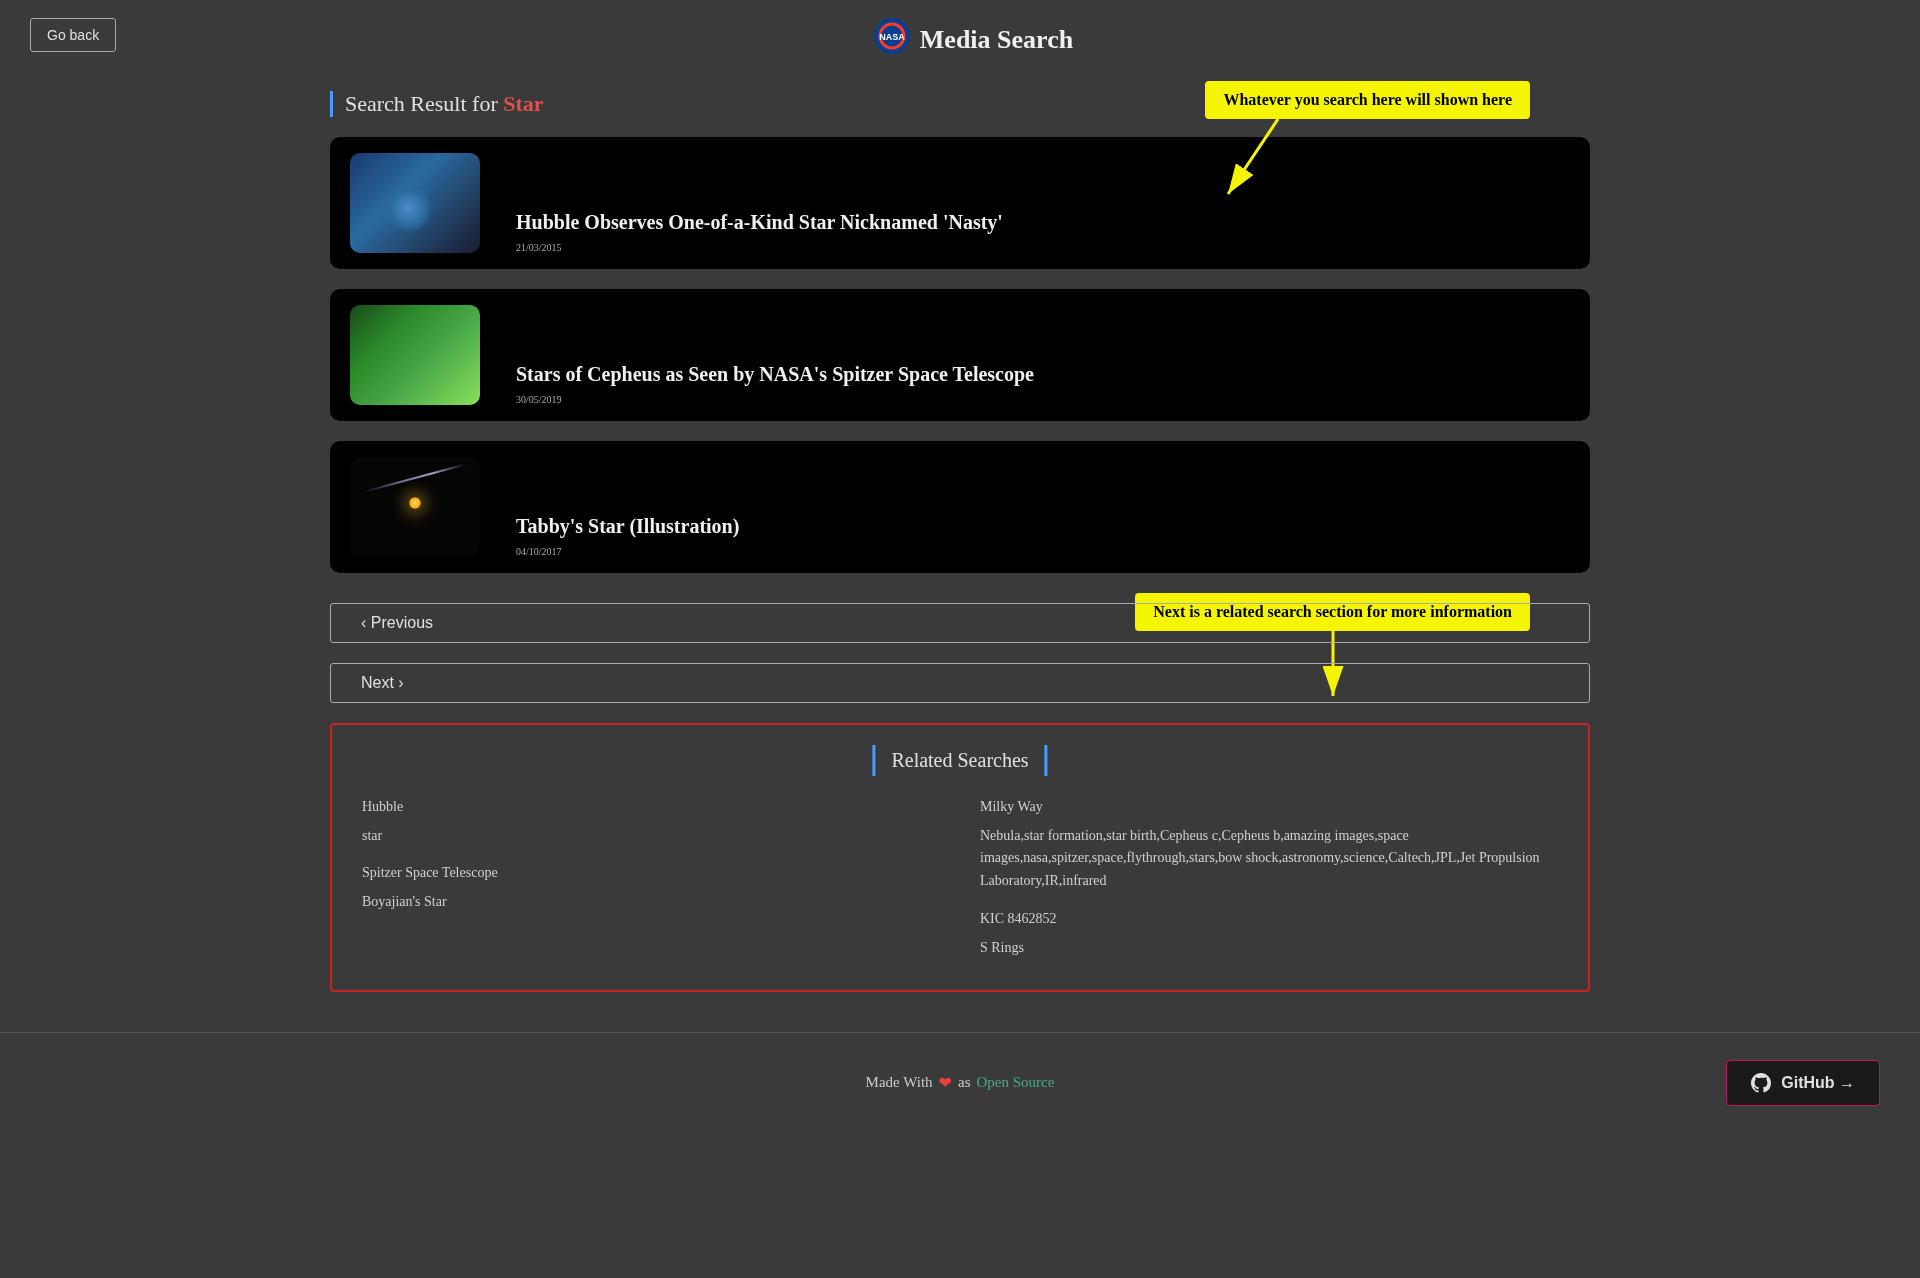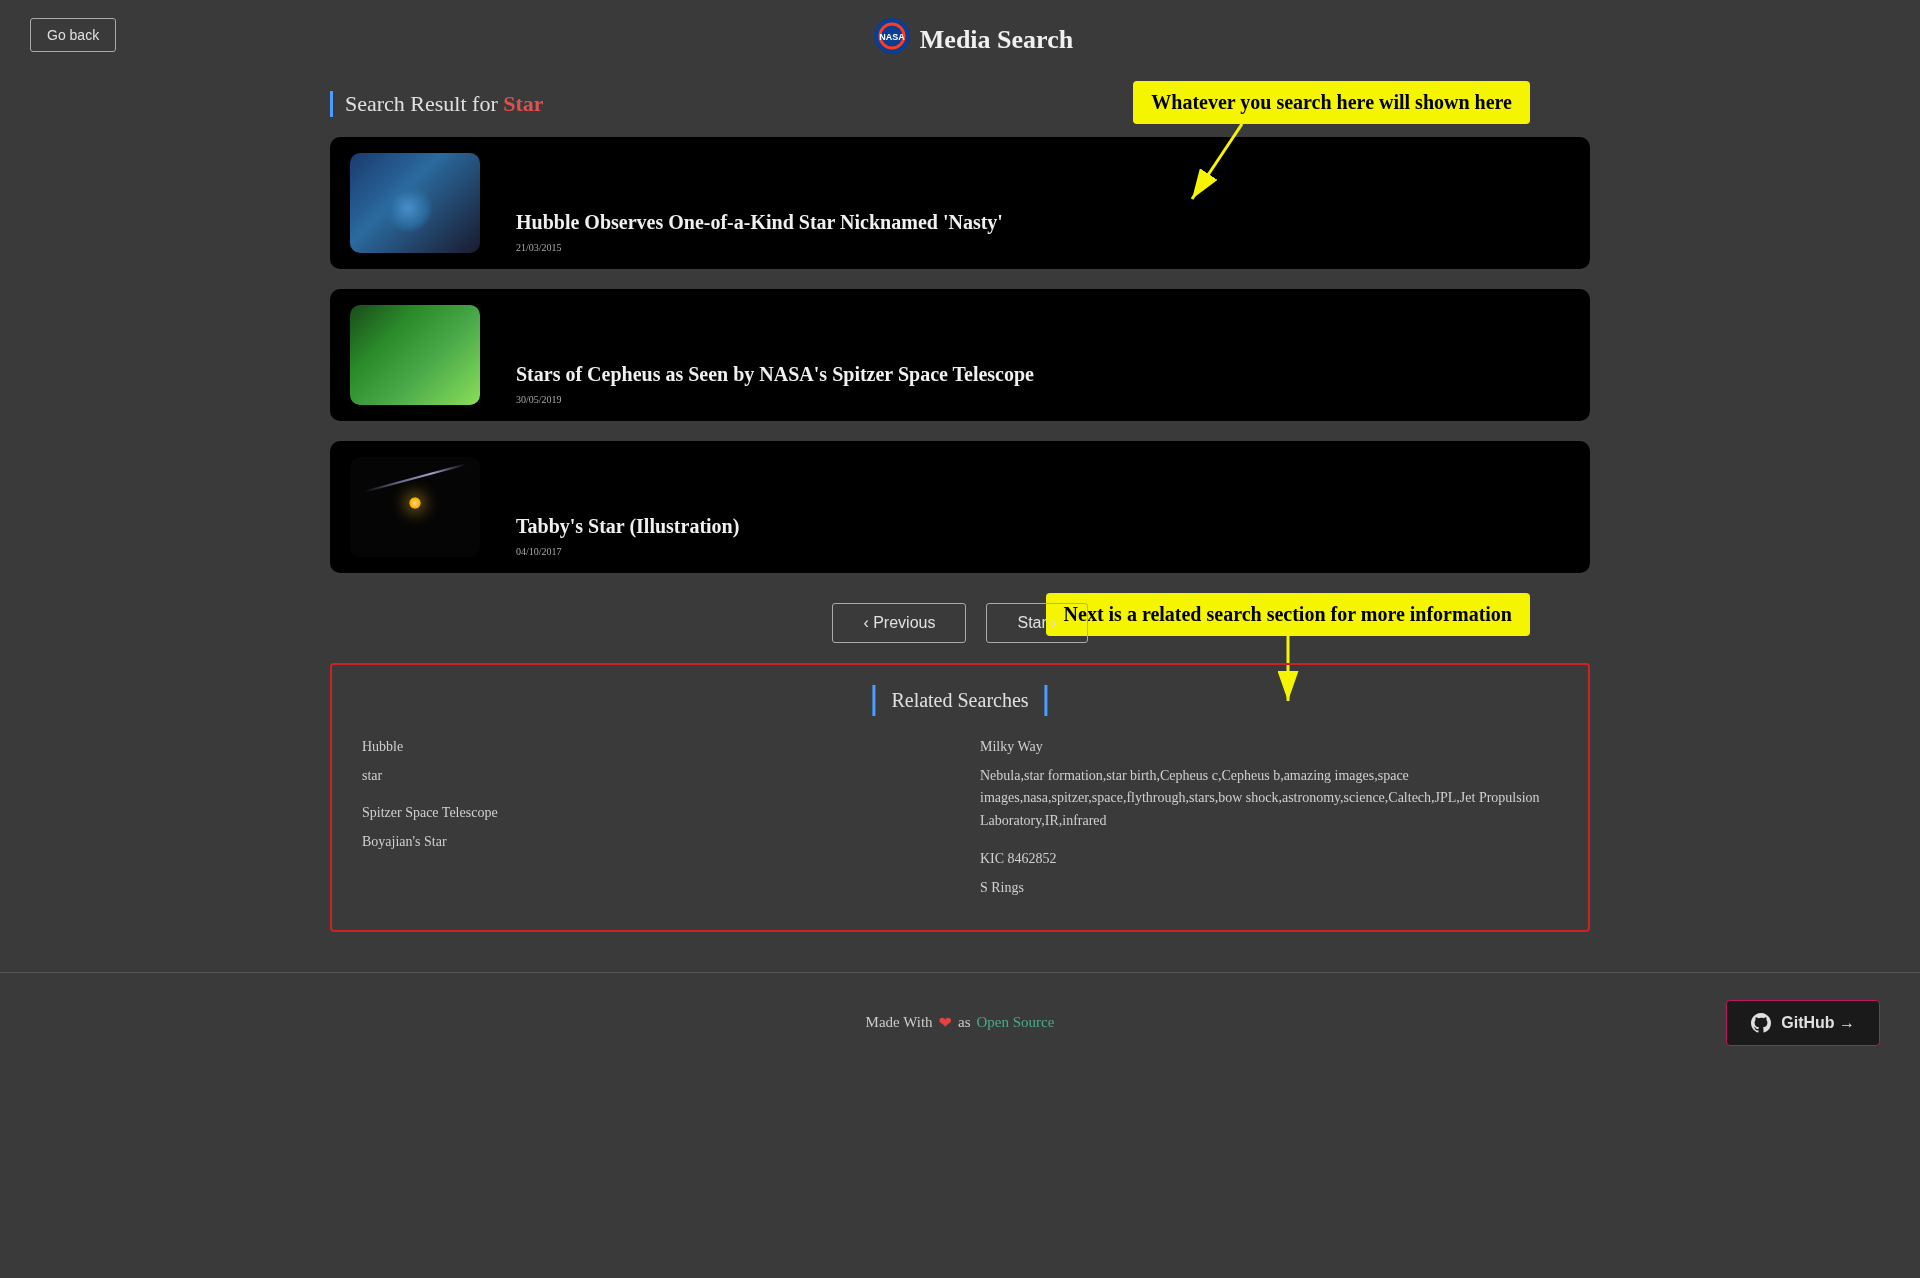"Whatever you search here will" .callout-box { font-size: 20px -> 16px }
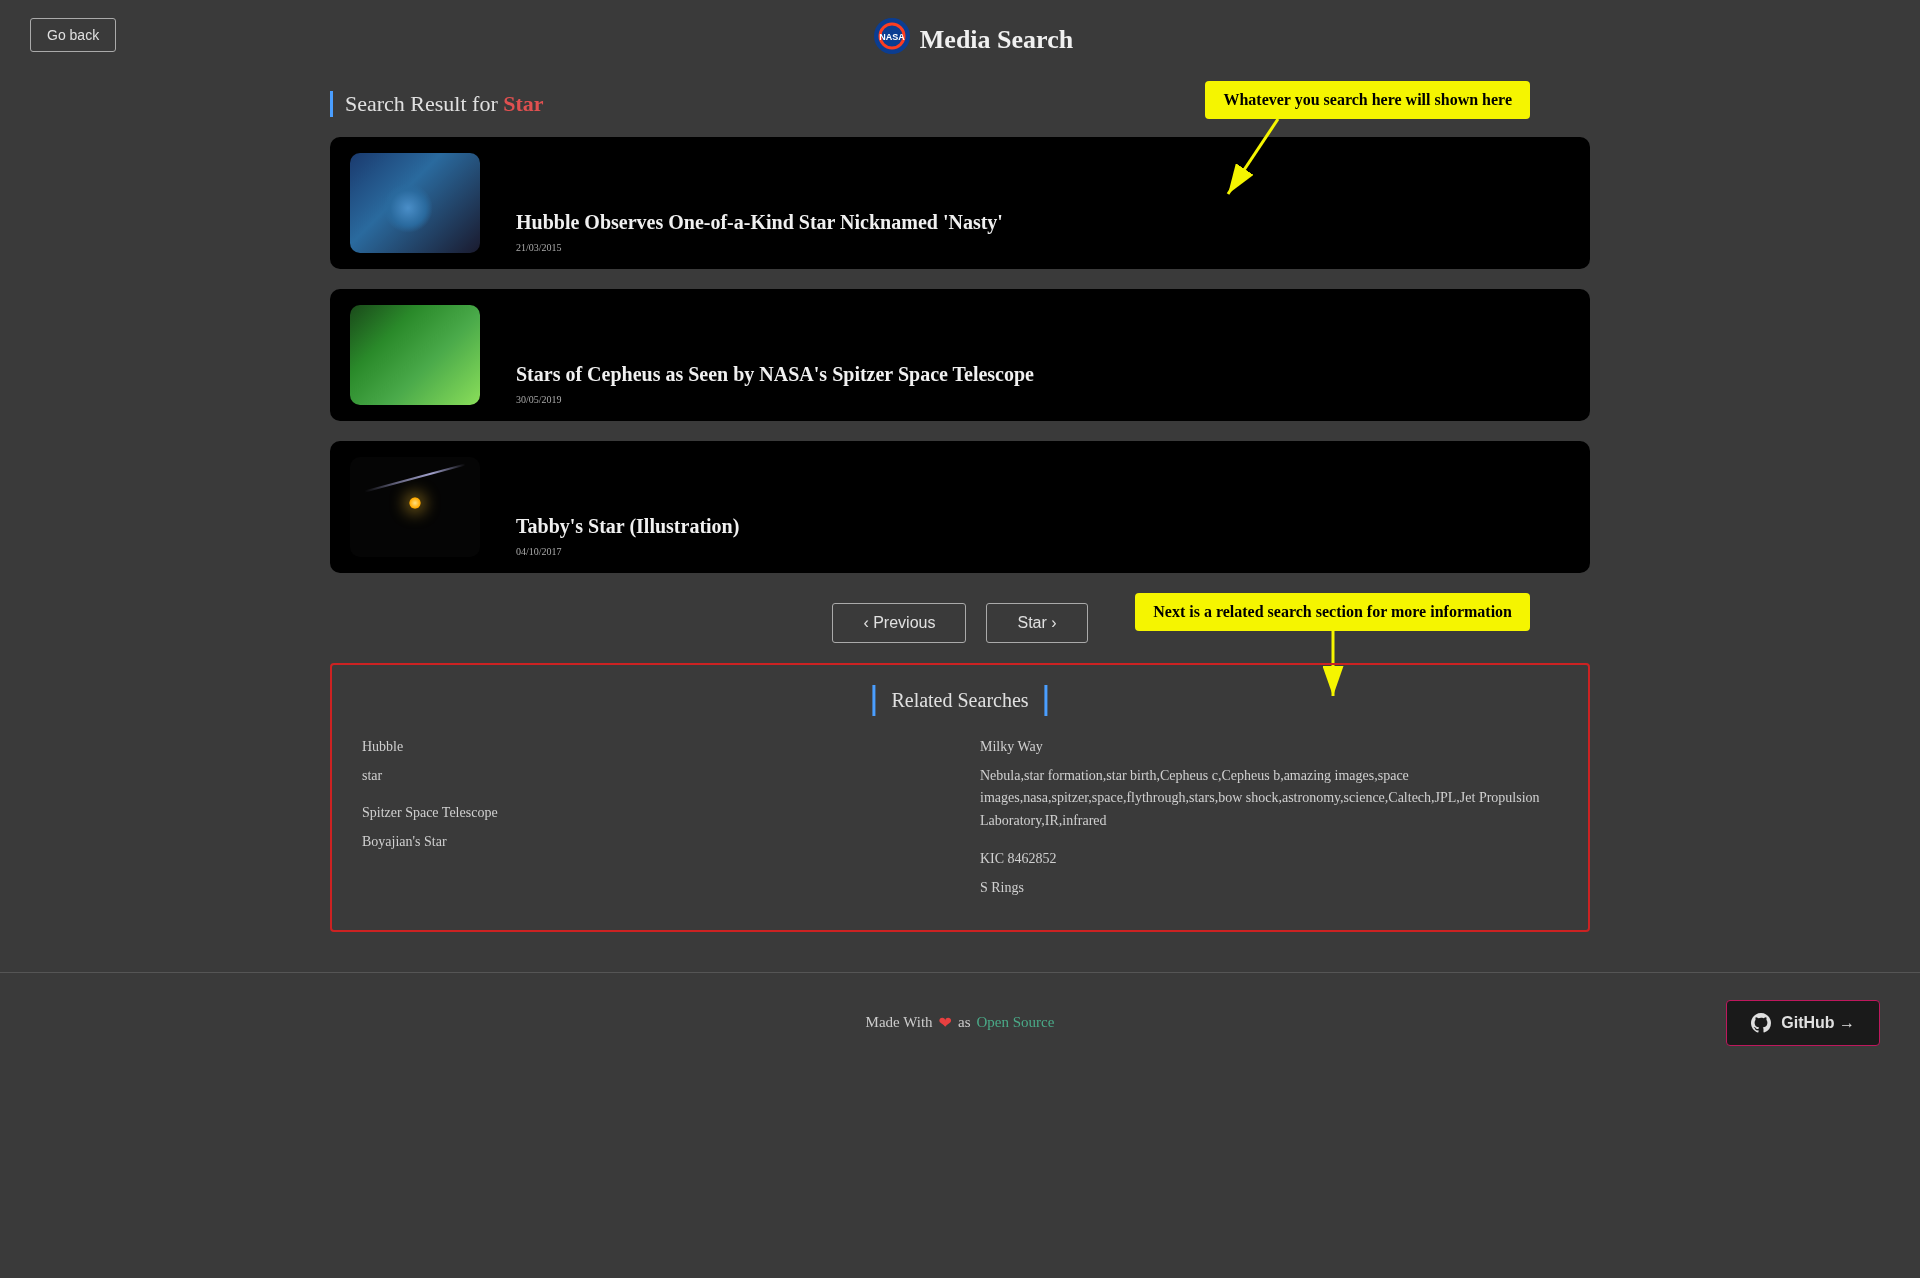"‹ Previous" .pagination { flex-direction: none -> column; justify-content: center -> space-between }
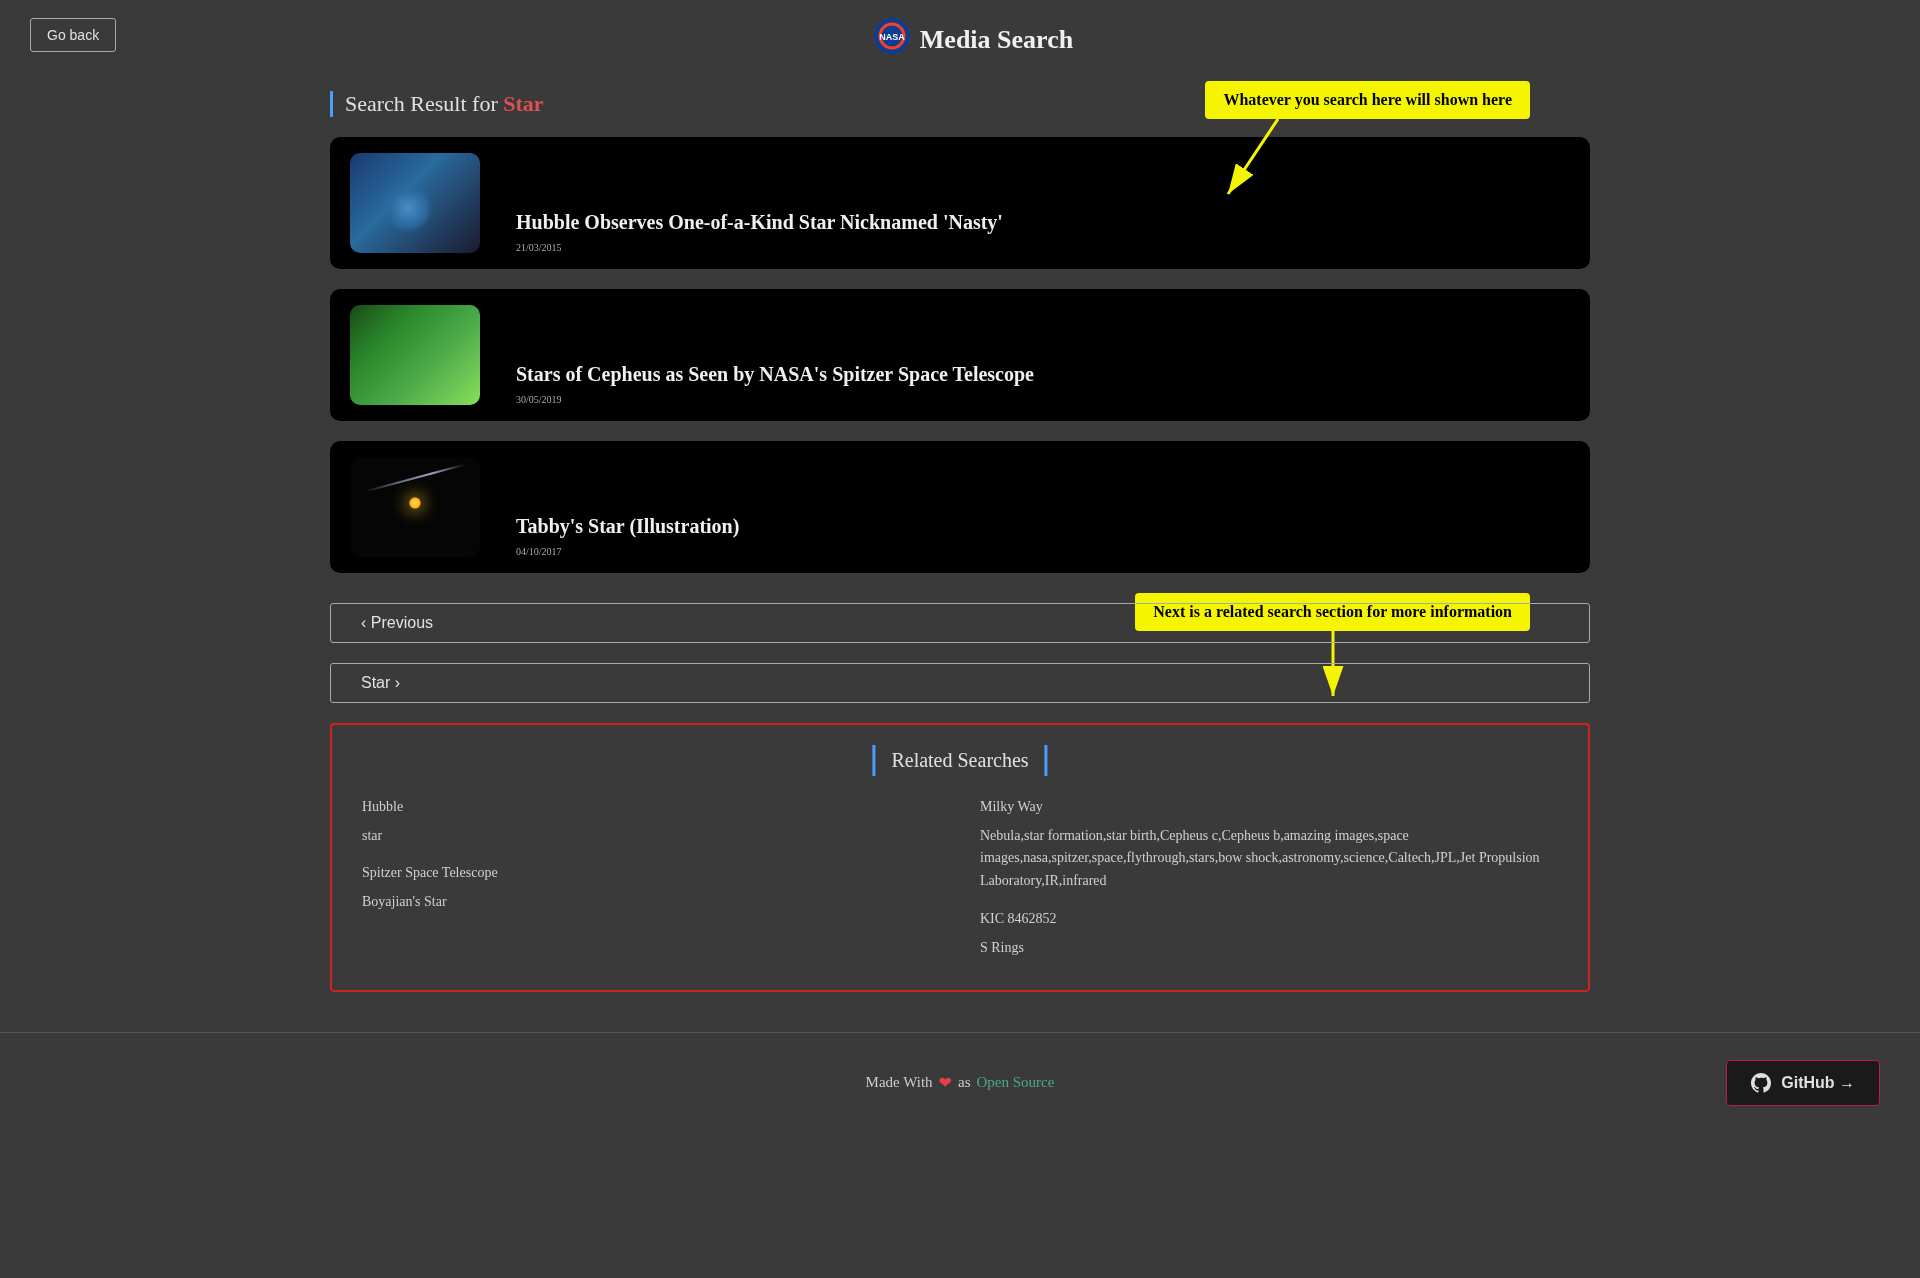"Star ›" button.pagination-btn { text: Star -> Next }
